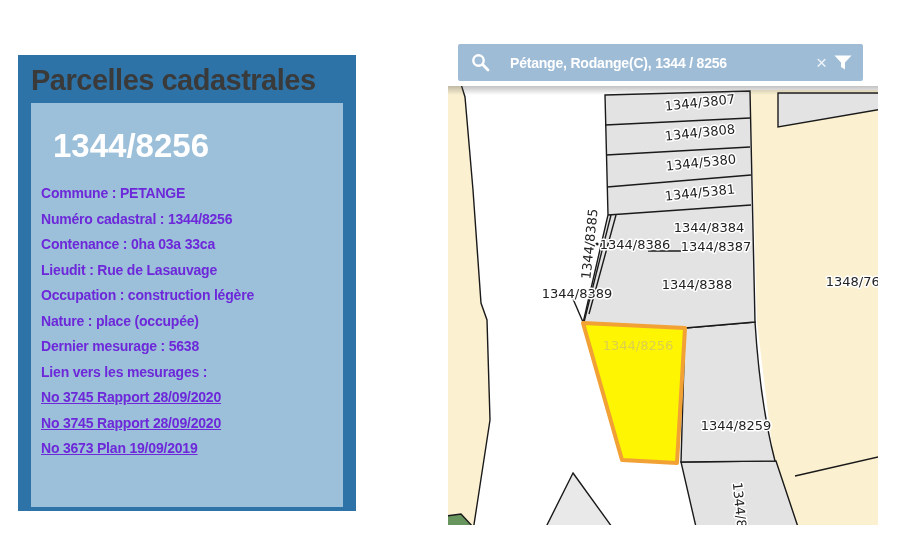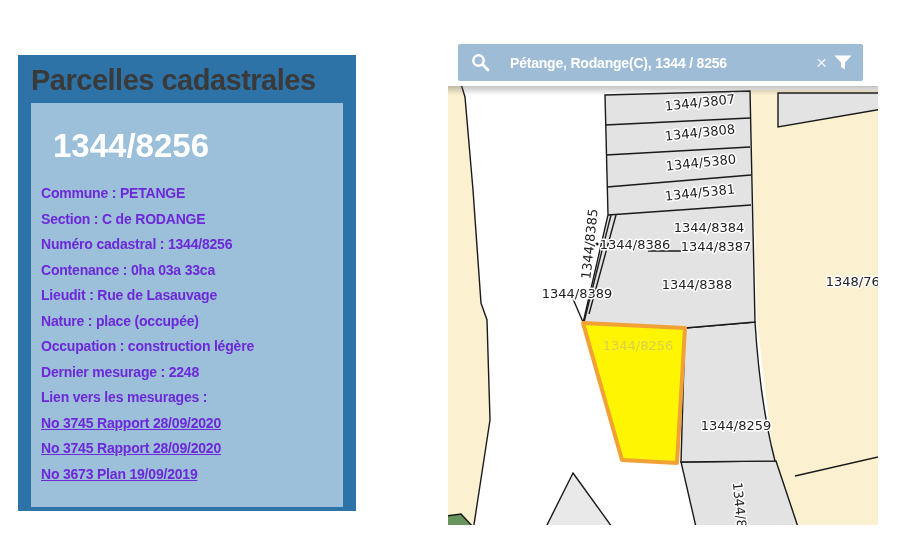"Section : C de RODANGE" div.detail-row { html: <div>Section : C de RODANGE</div> -> none }
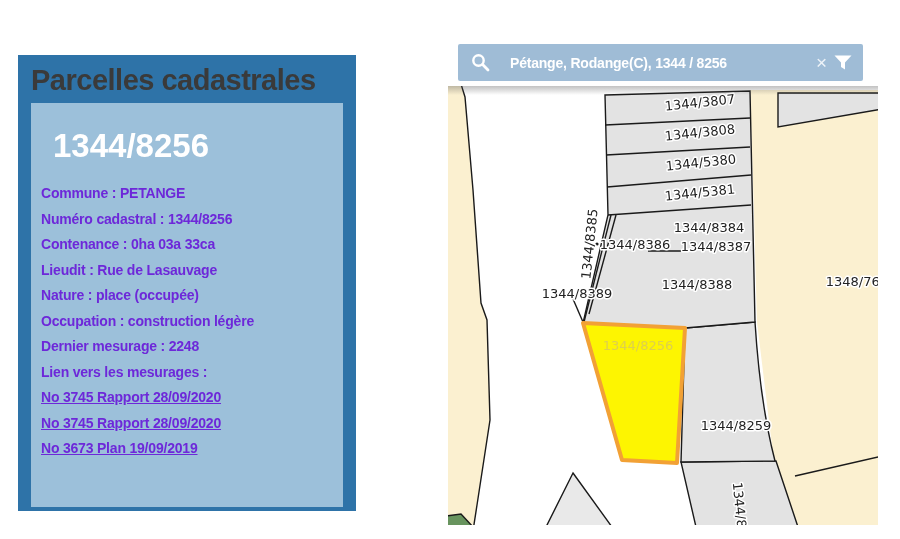"Nature : place (occupée)" div.detail-row { order: before "Occupation : construction légère" -> after "Occupation : construction légère" }
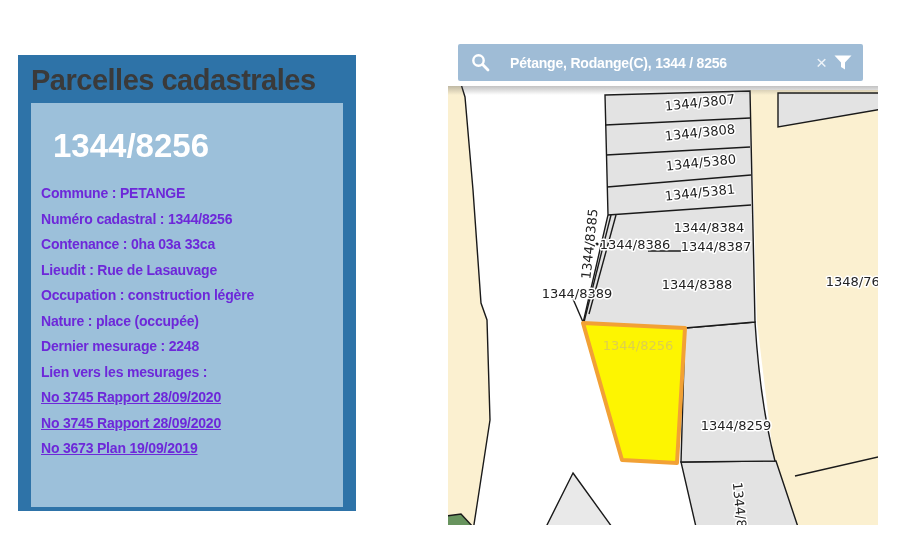"Dernier mesurage : 2248" div.detail-row { text: 2248 -> 5638 }
